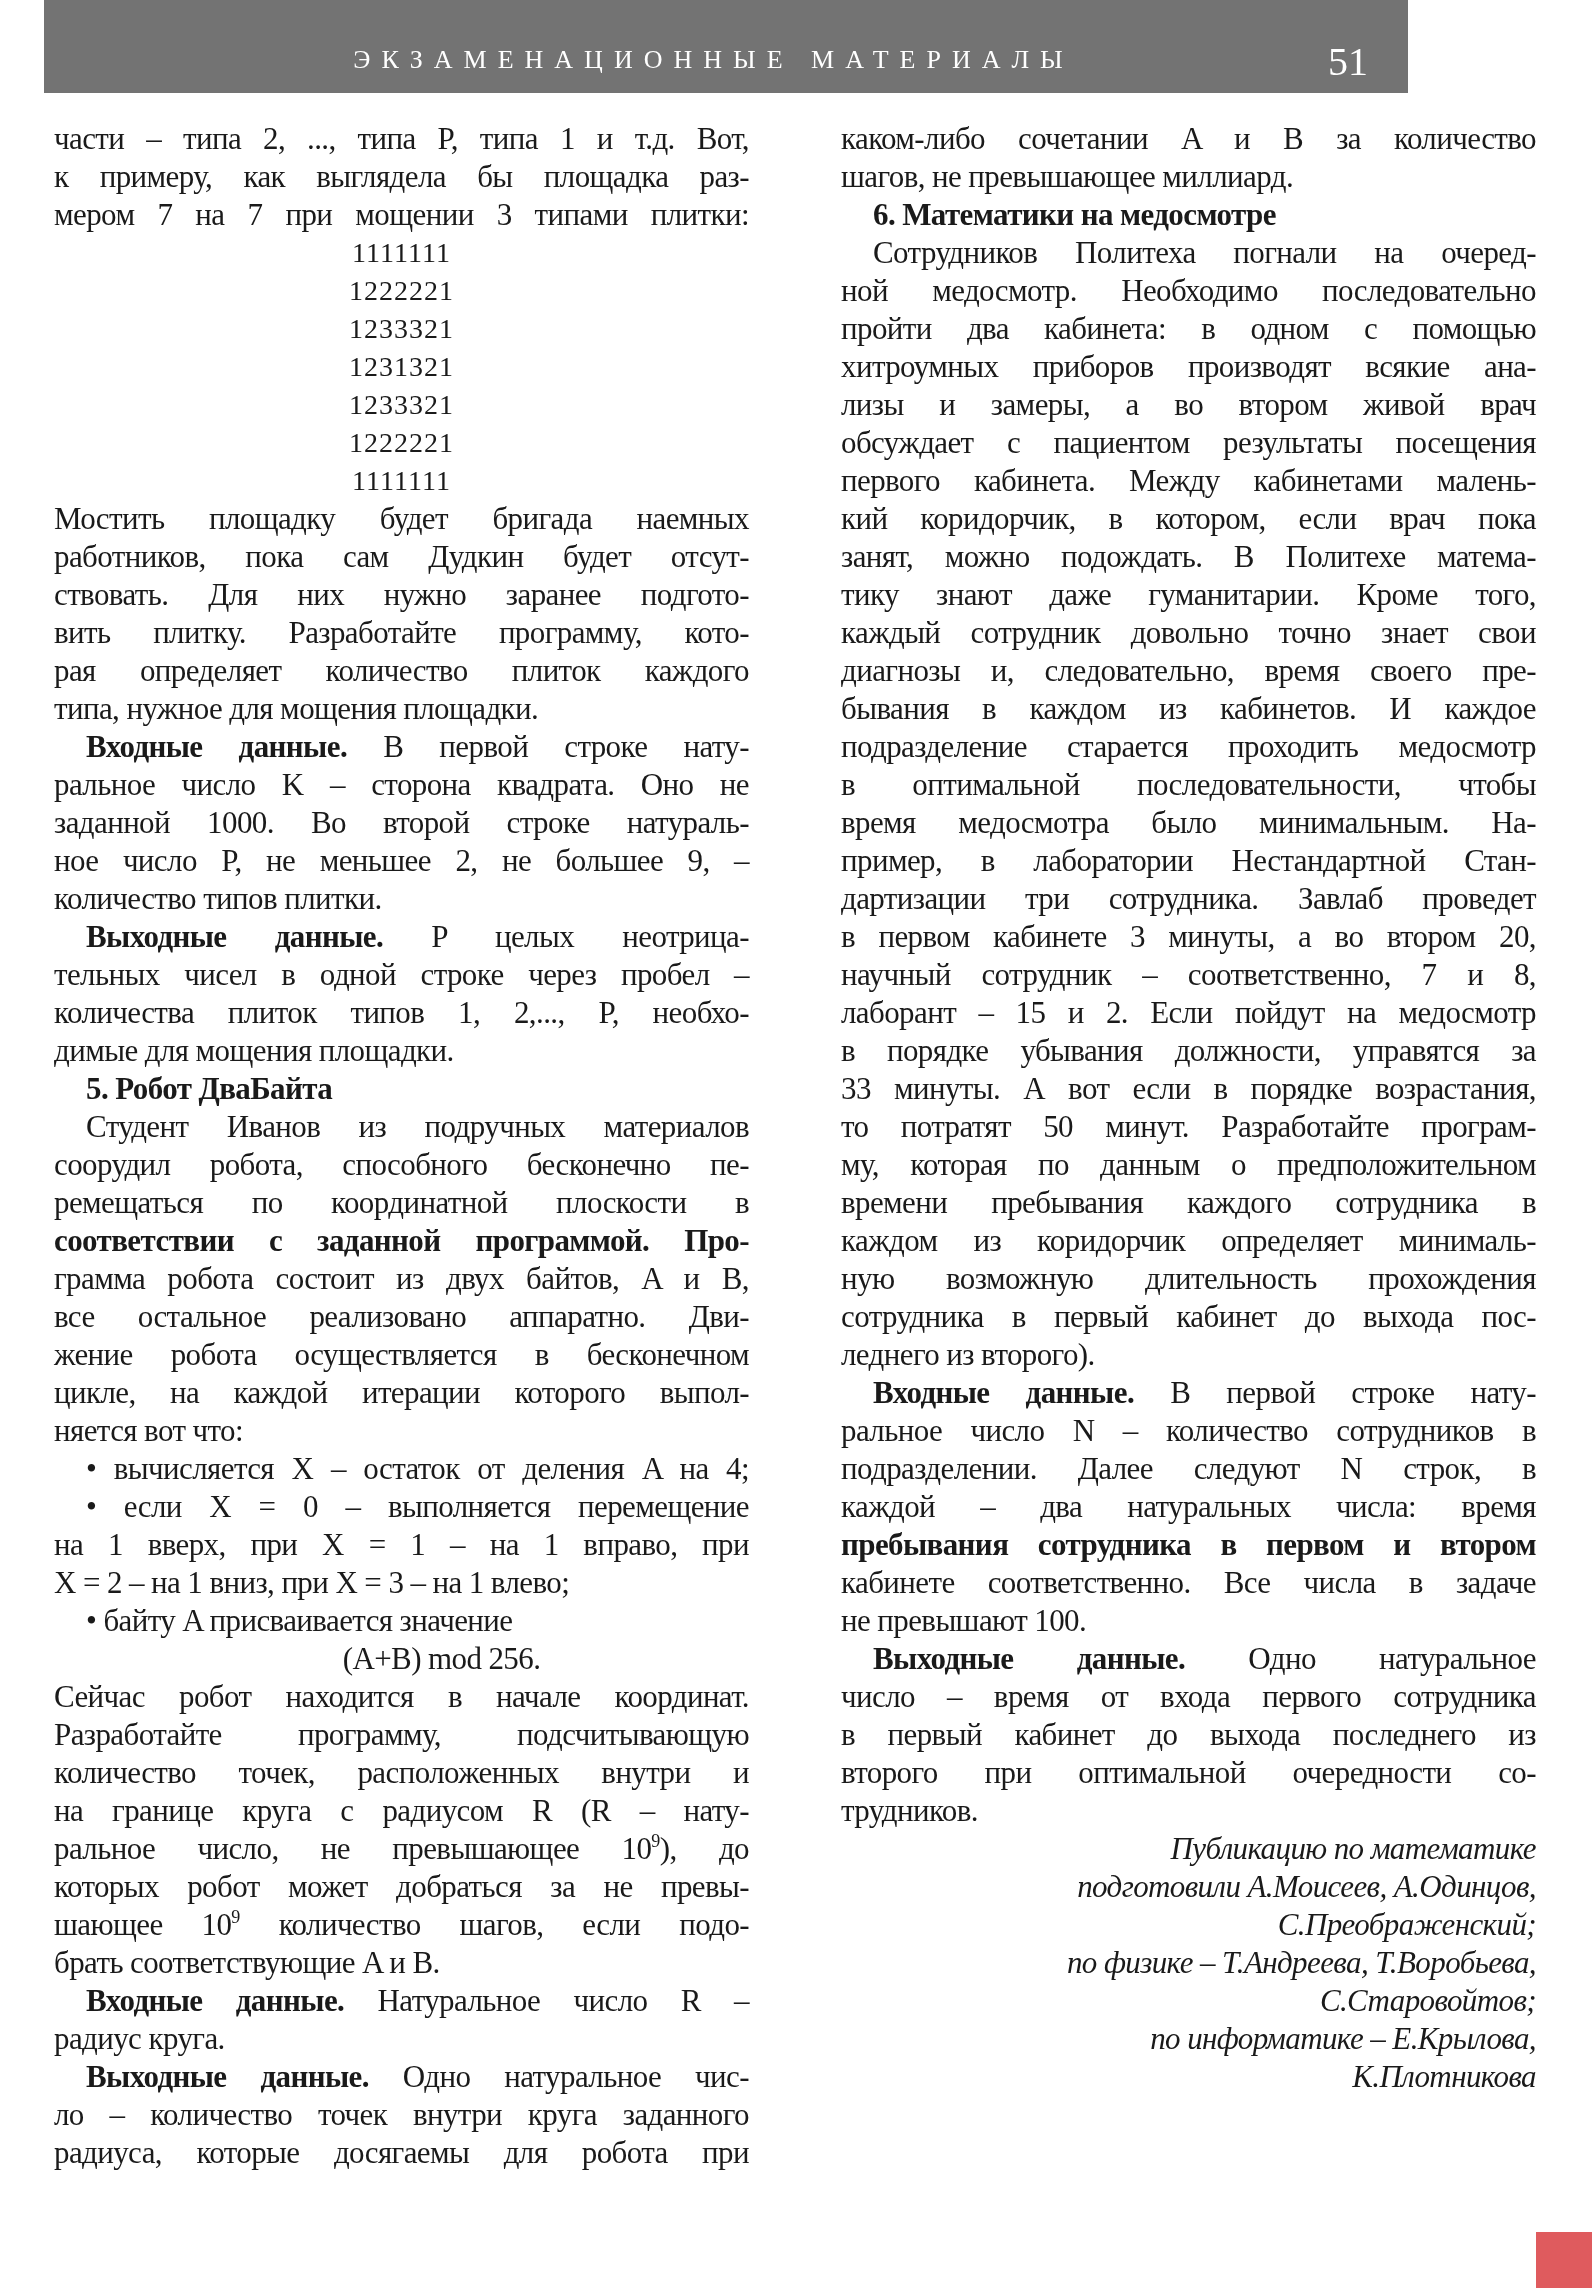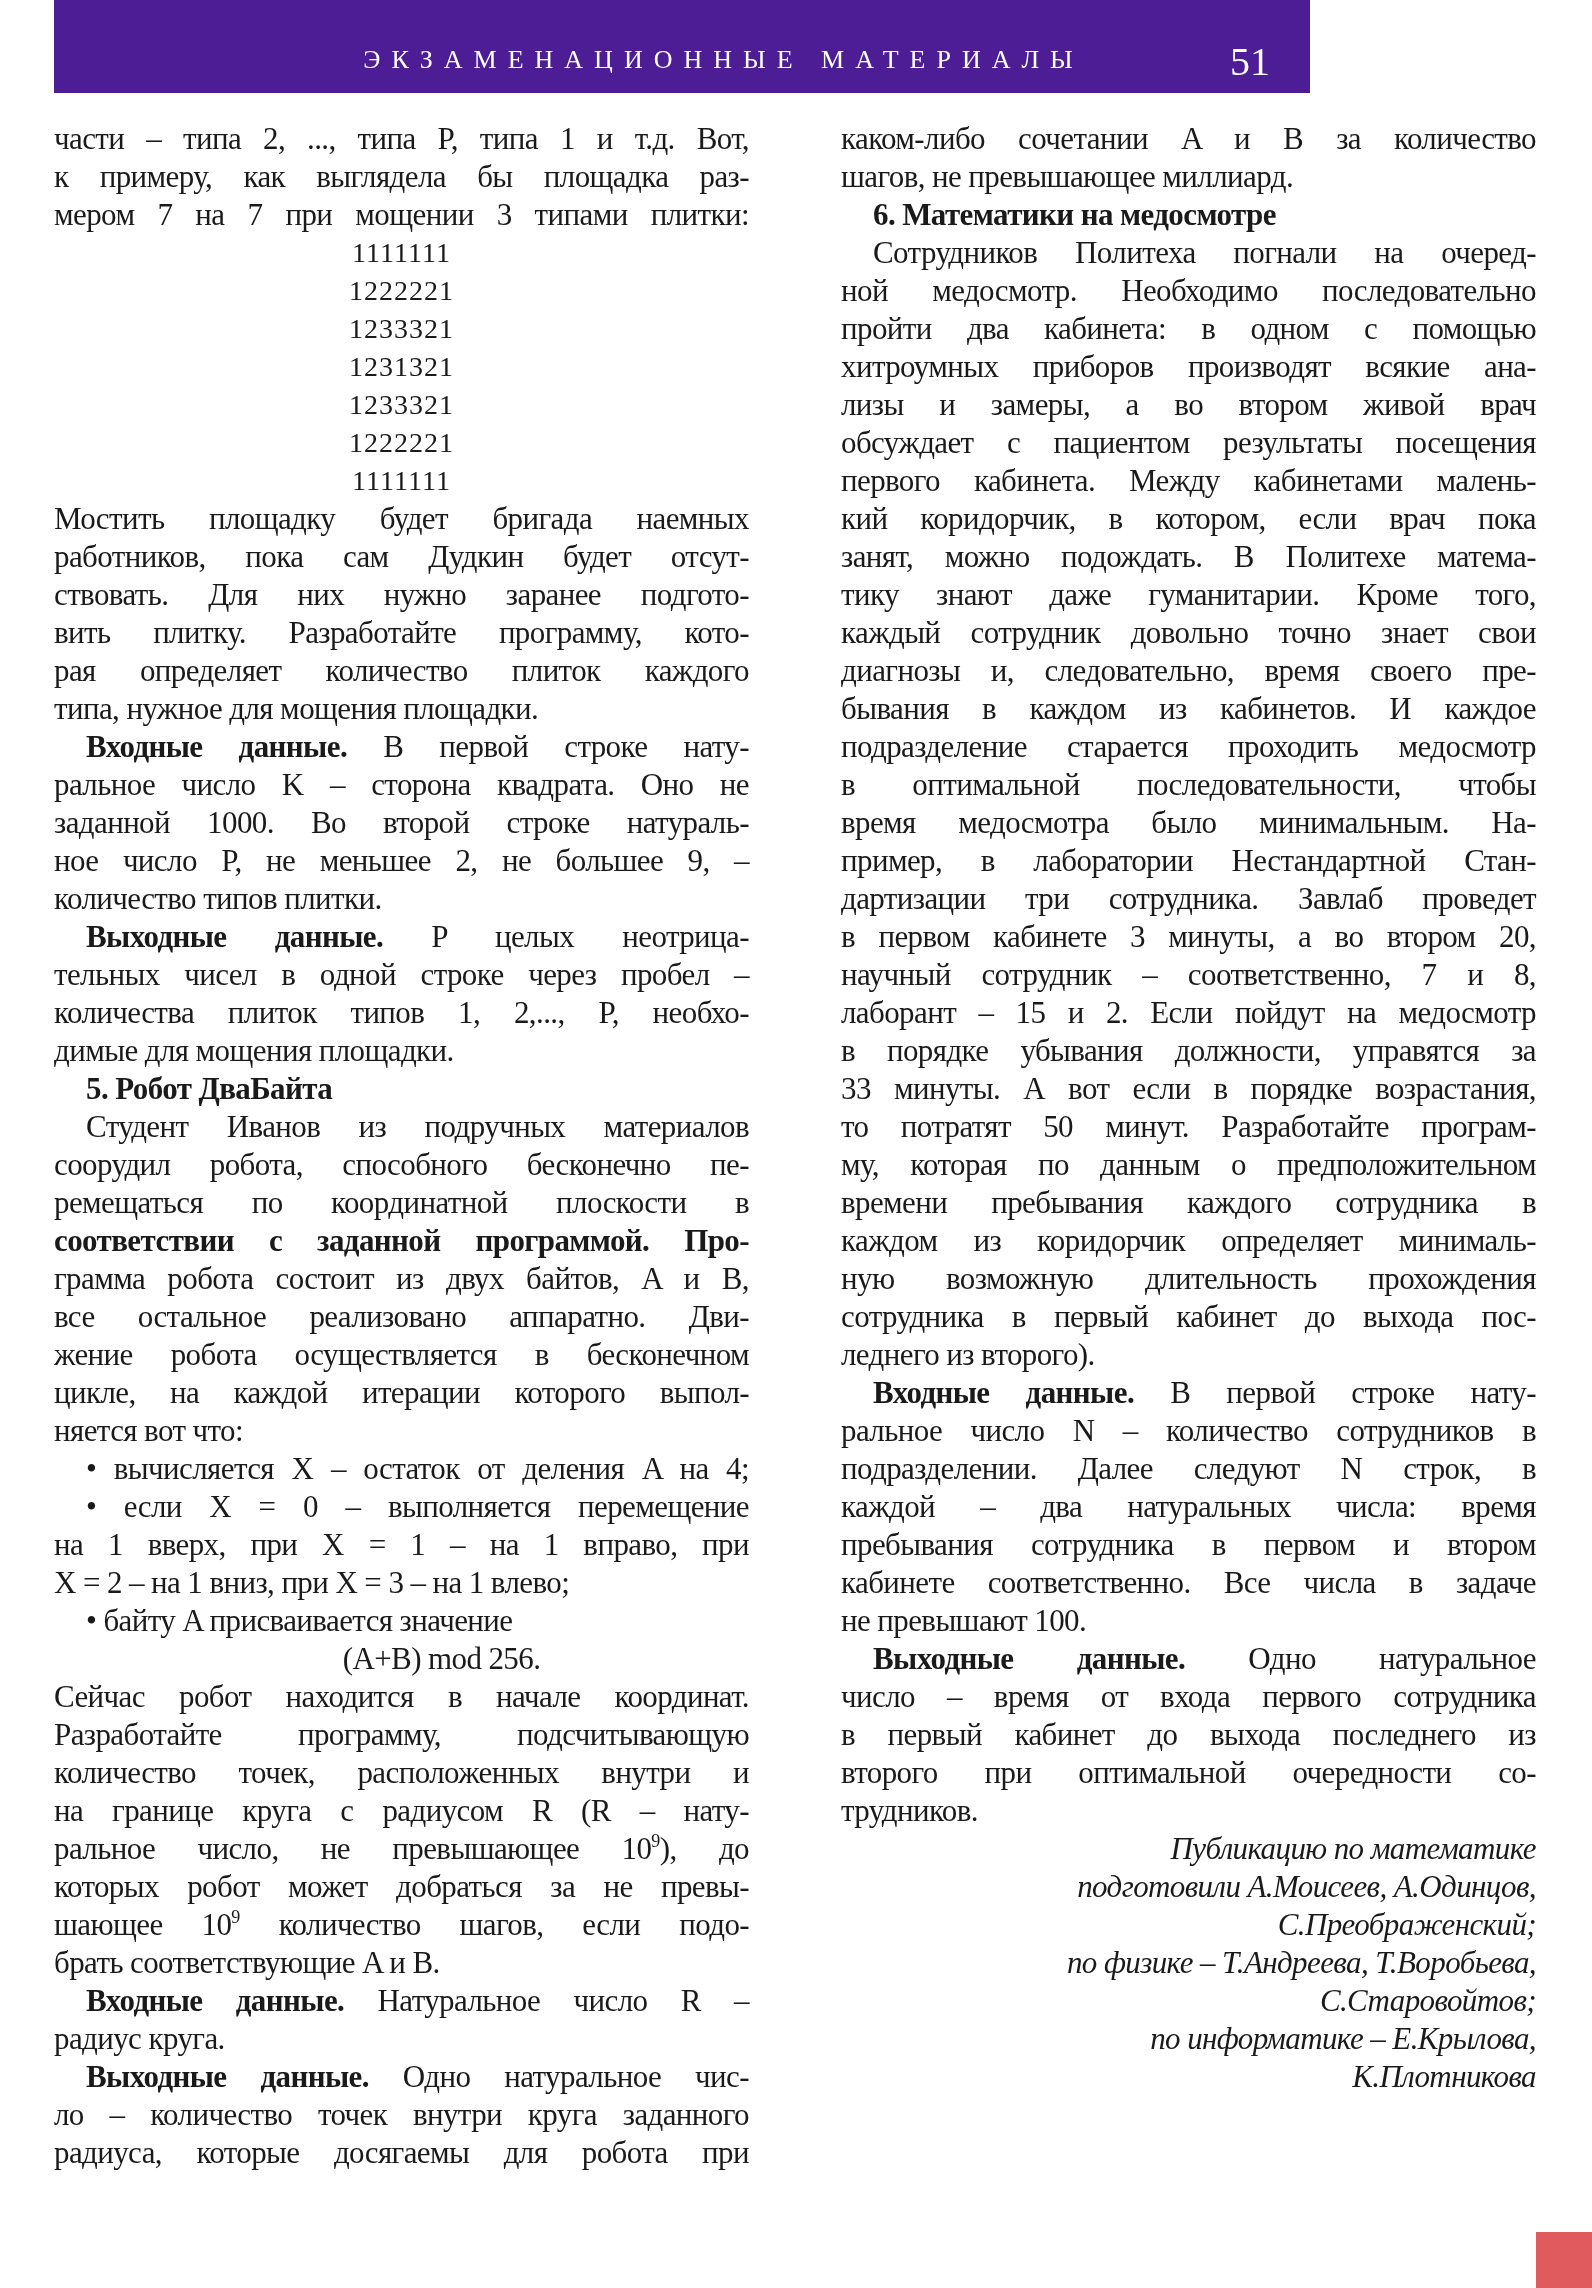"ЭКЗАМЕНАЦИОННЫЕ МАТЕРИАЛЫ" .header-bar { background: #4c1d95 -> #737373; left: 54px -> 44px; width: 1256px -> 1364px }
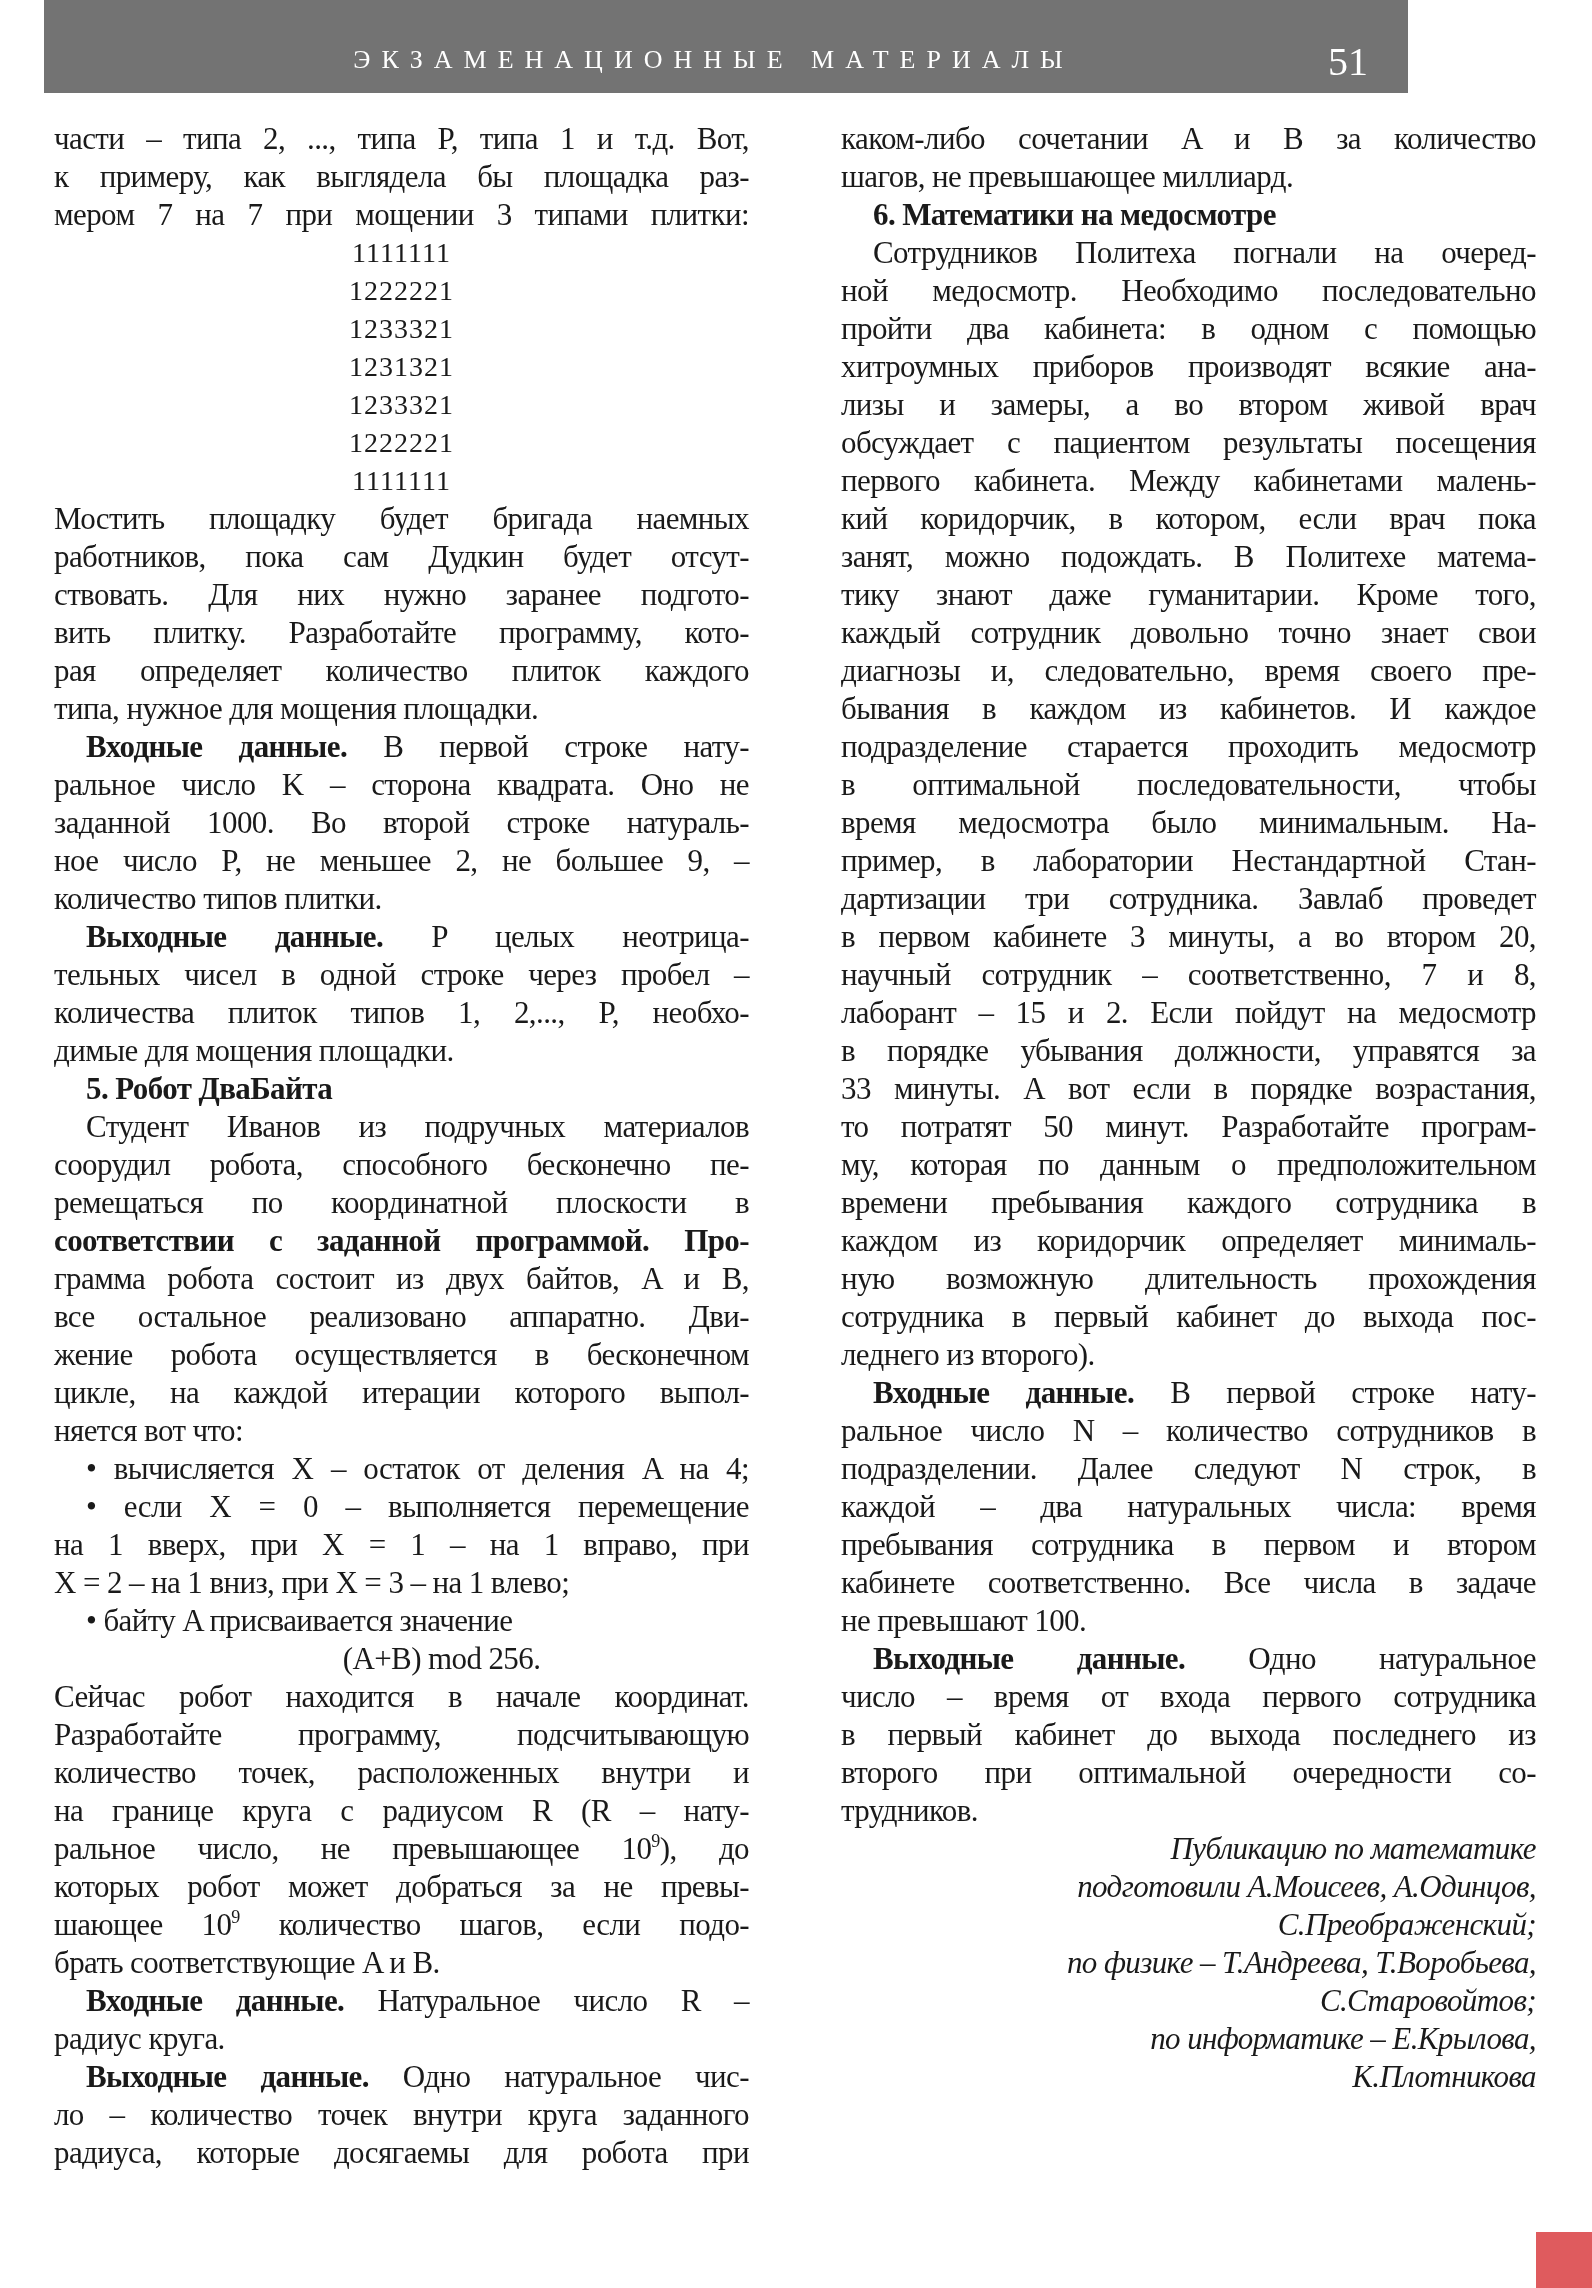"пребывания сотрудника в первом и" span.ln { font-weight: none -> bold }
